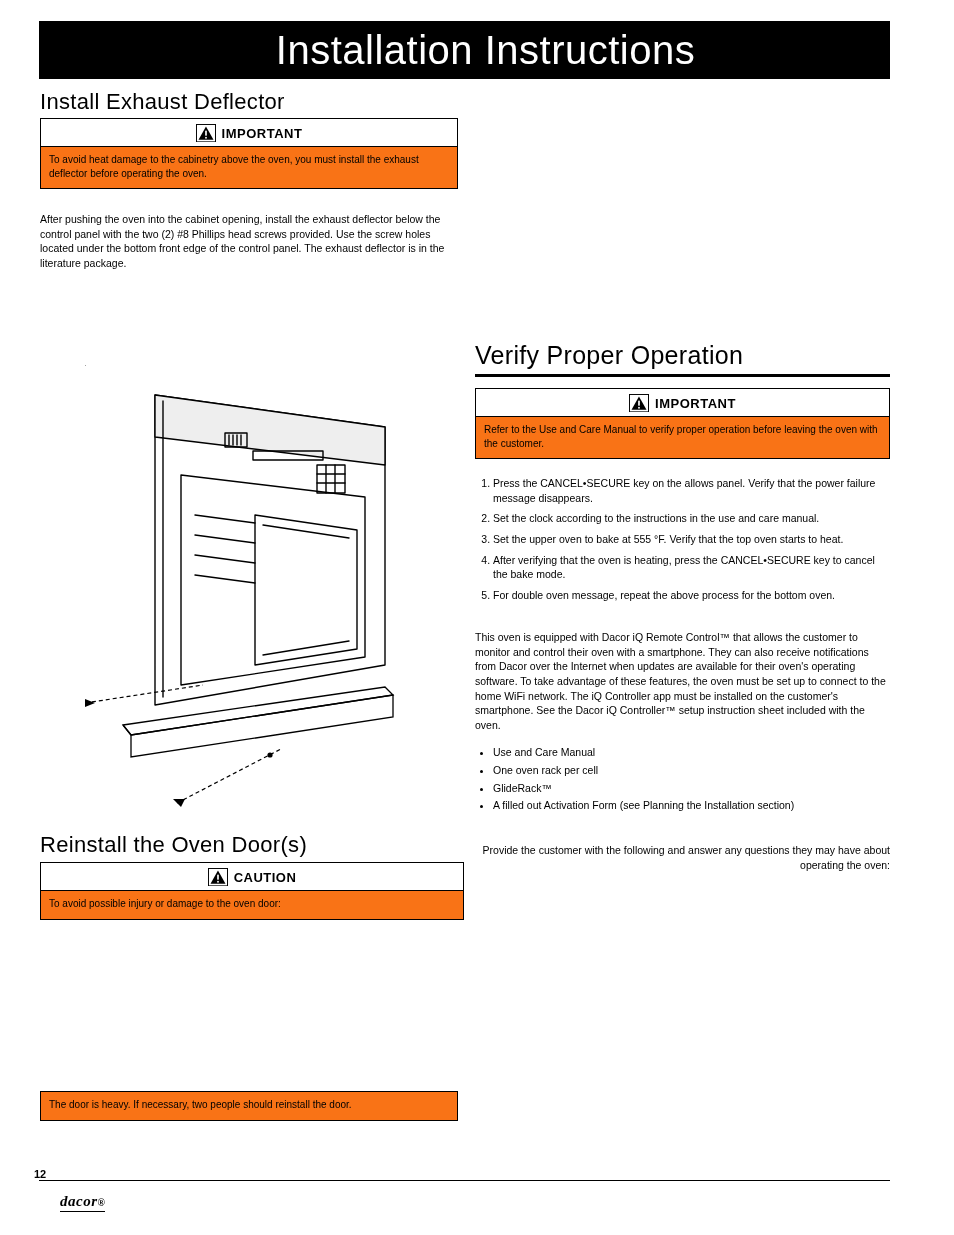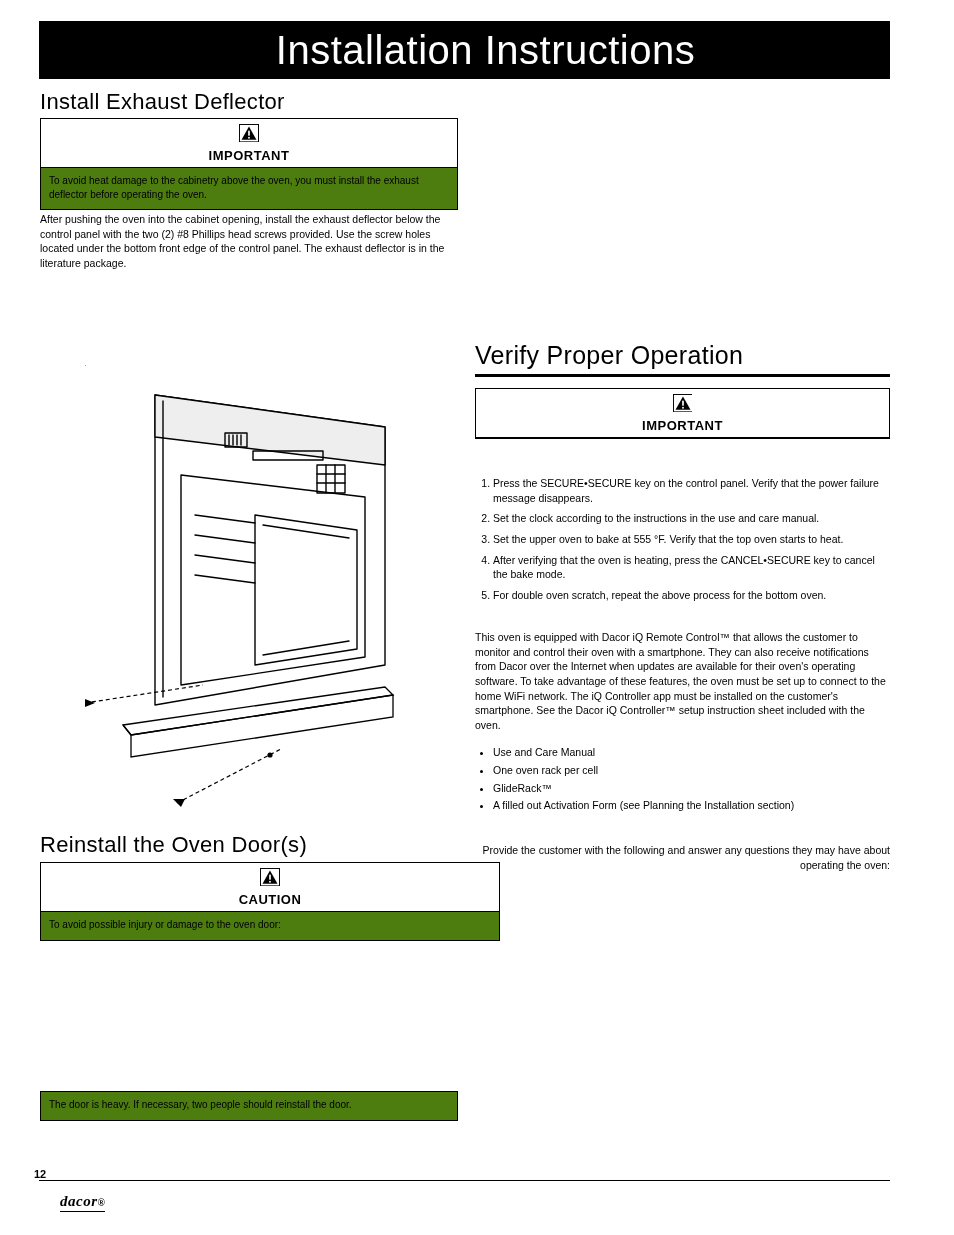"IMPORTANT" .callout .co-title { flex-direction: column -> none }
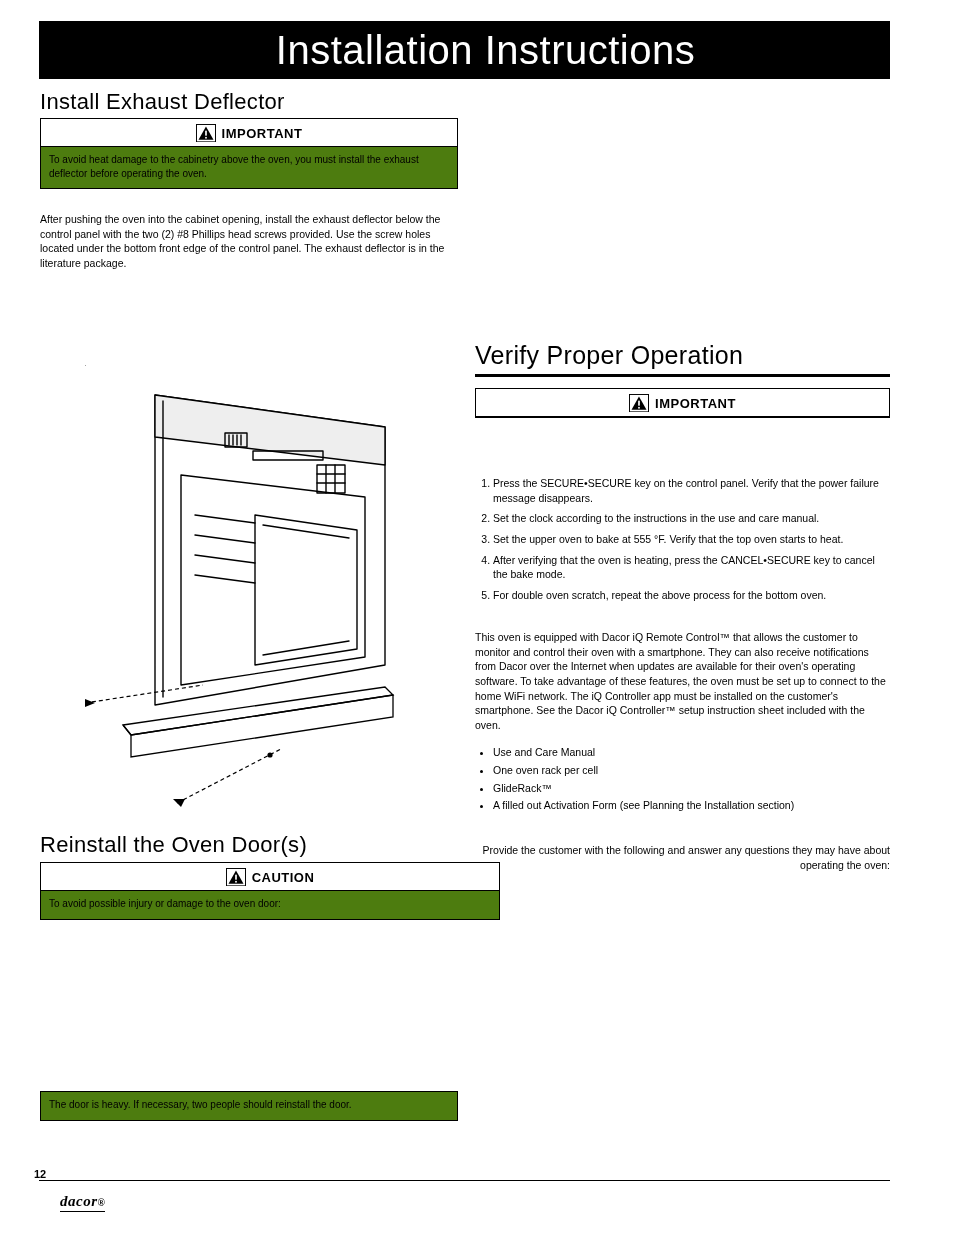"To avoid heat damage to" .callout .co-body { background: #4d7c0f -> #f97316 }
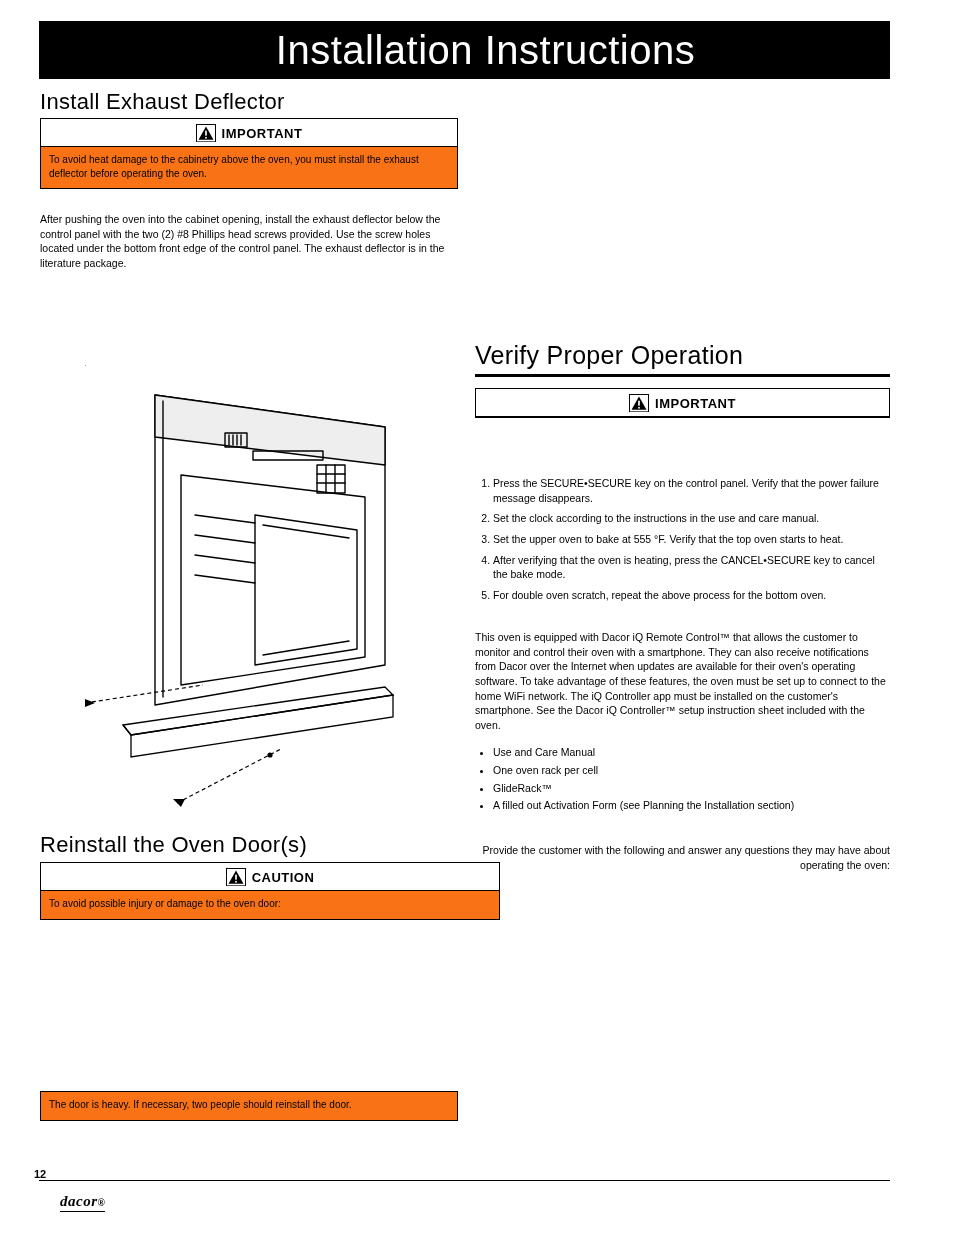"Refer to the Use and" div.co-body { html: none -> <div>Refer to the Use and Care Manual to verify proper operation before leaving the oven with the customer.</div> }
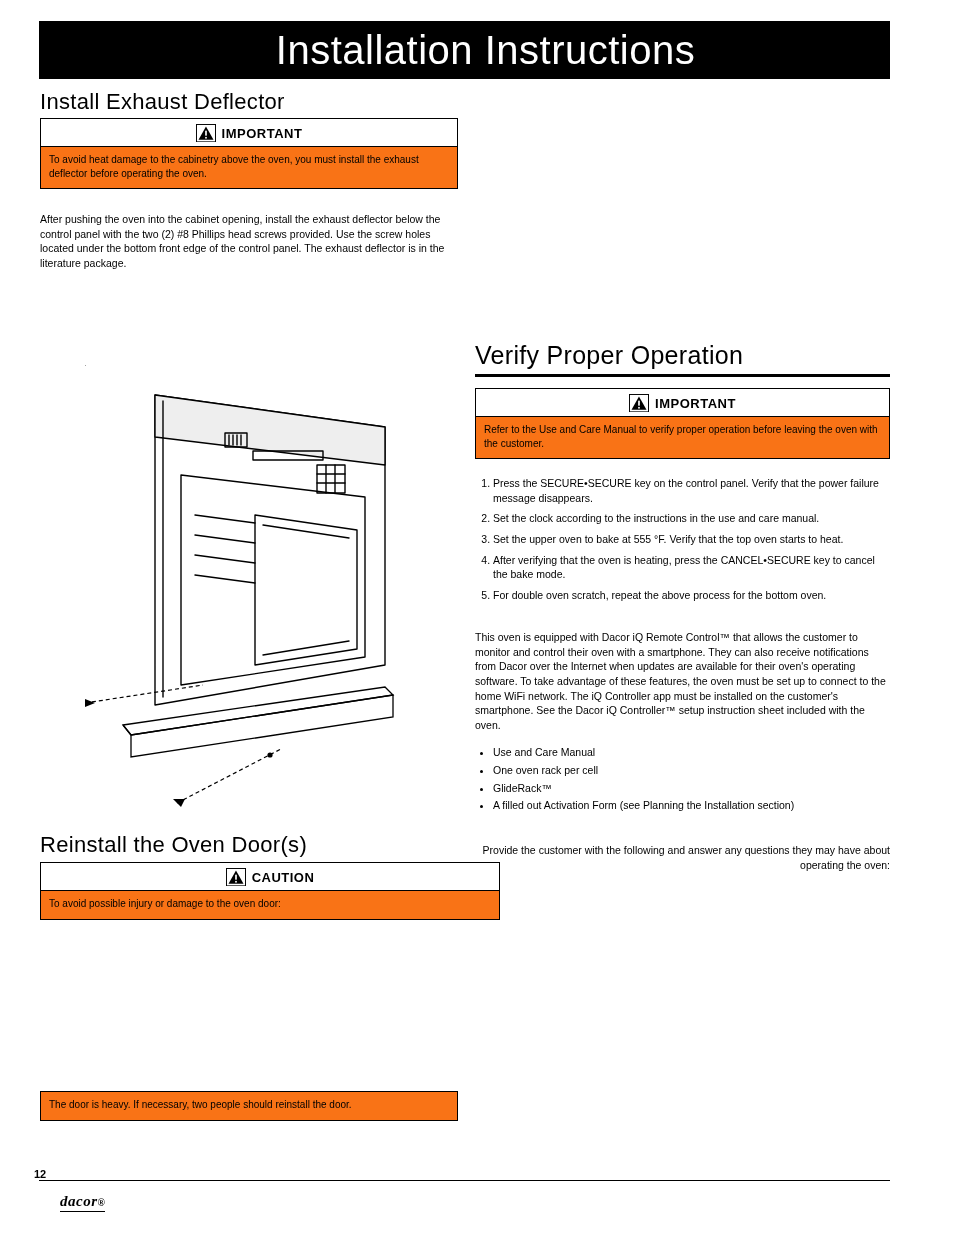"Press the SECURE•SECURE key on" li { text: SECURE•SECURE key on the control -> CANCEL•SECURE key on the allows }
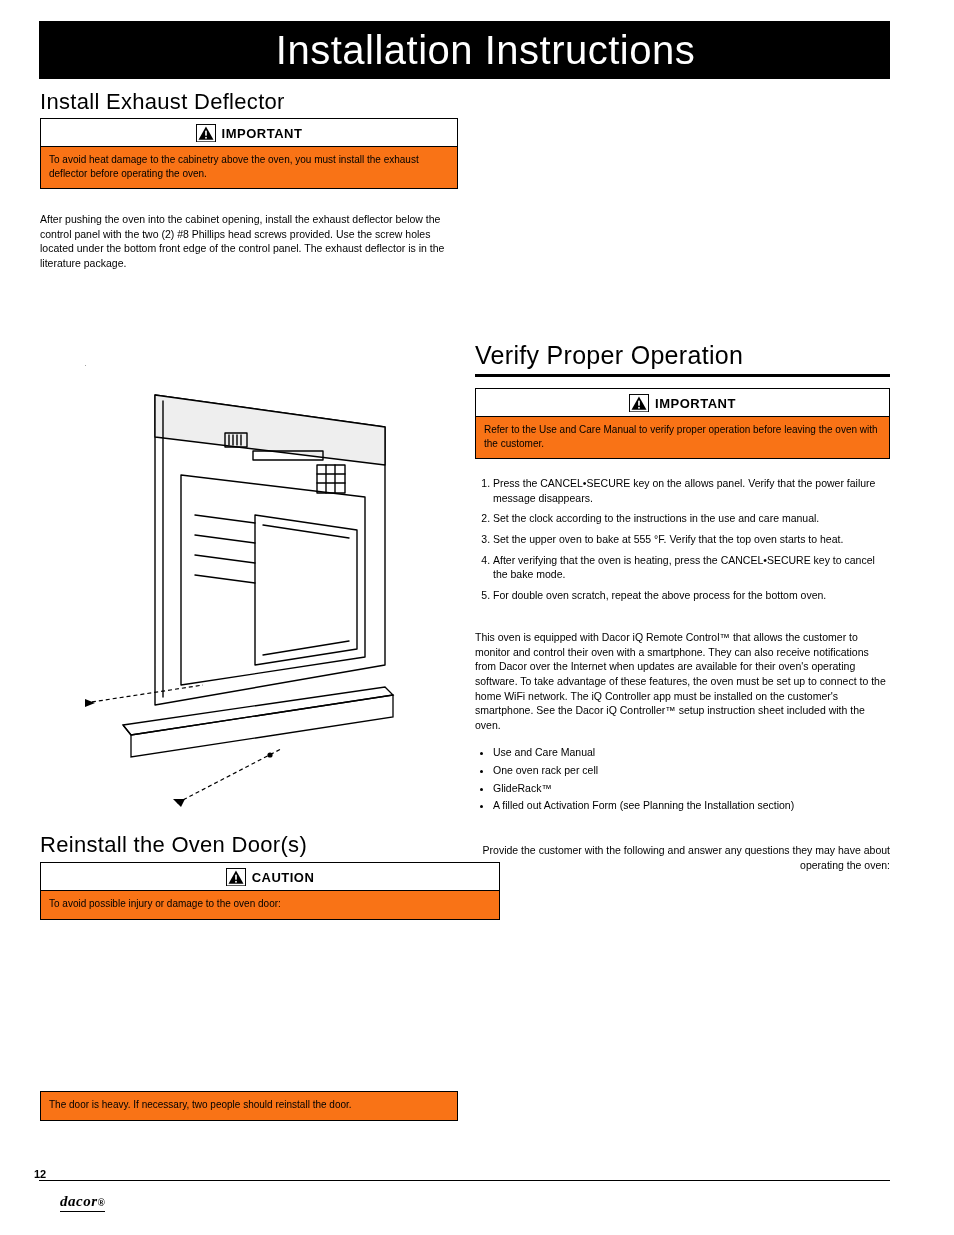"For double oven scratch, repeat" li { text: scratch -> message }
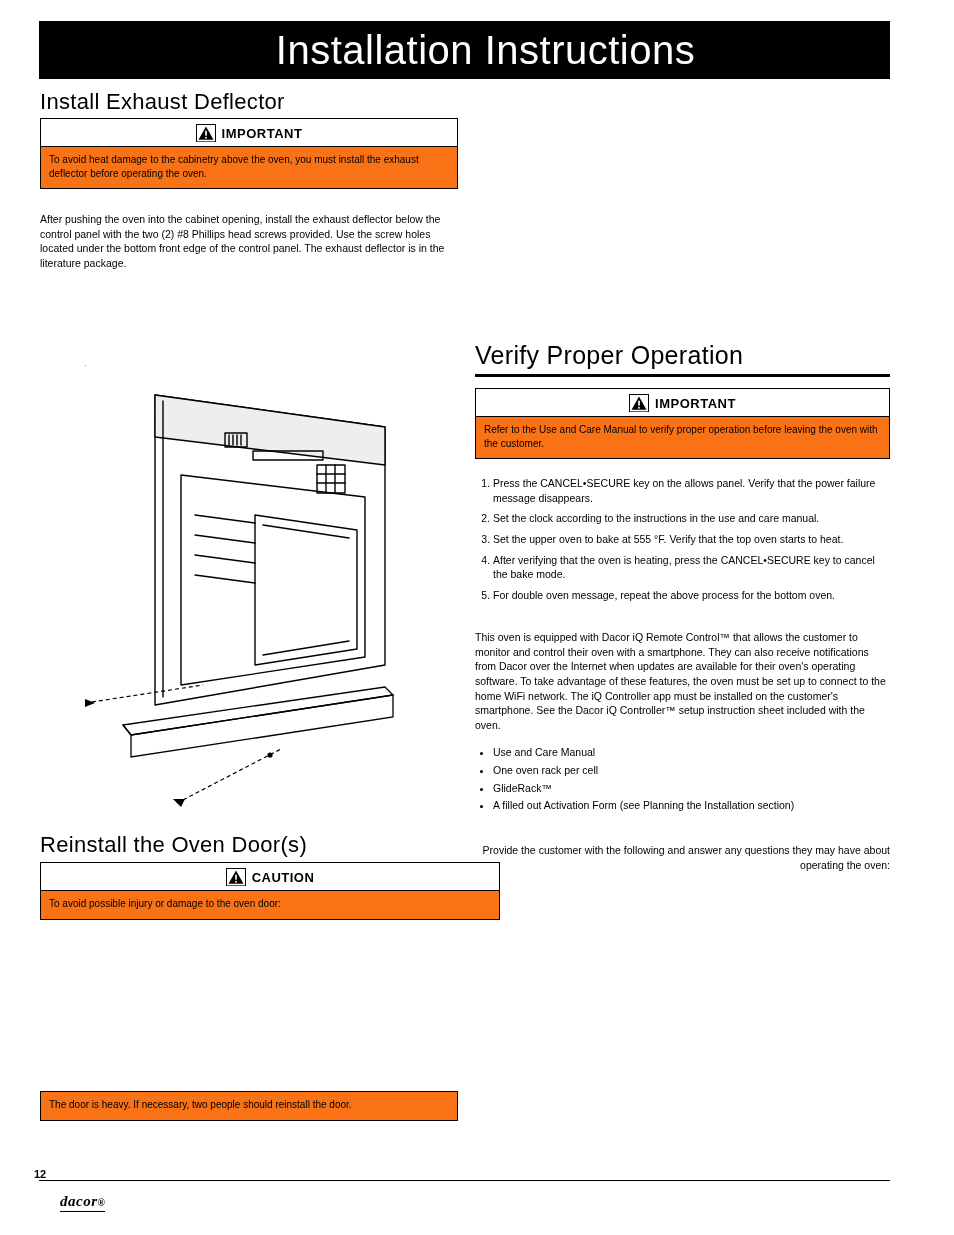"CAUTION" #co-caution { width: 460px -> 424px }
